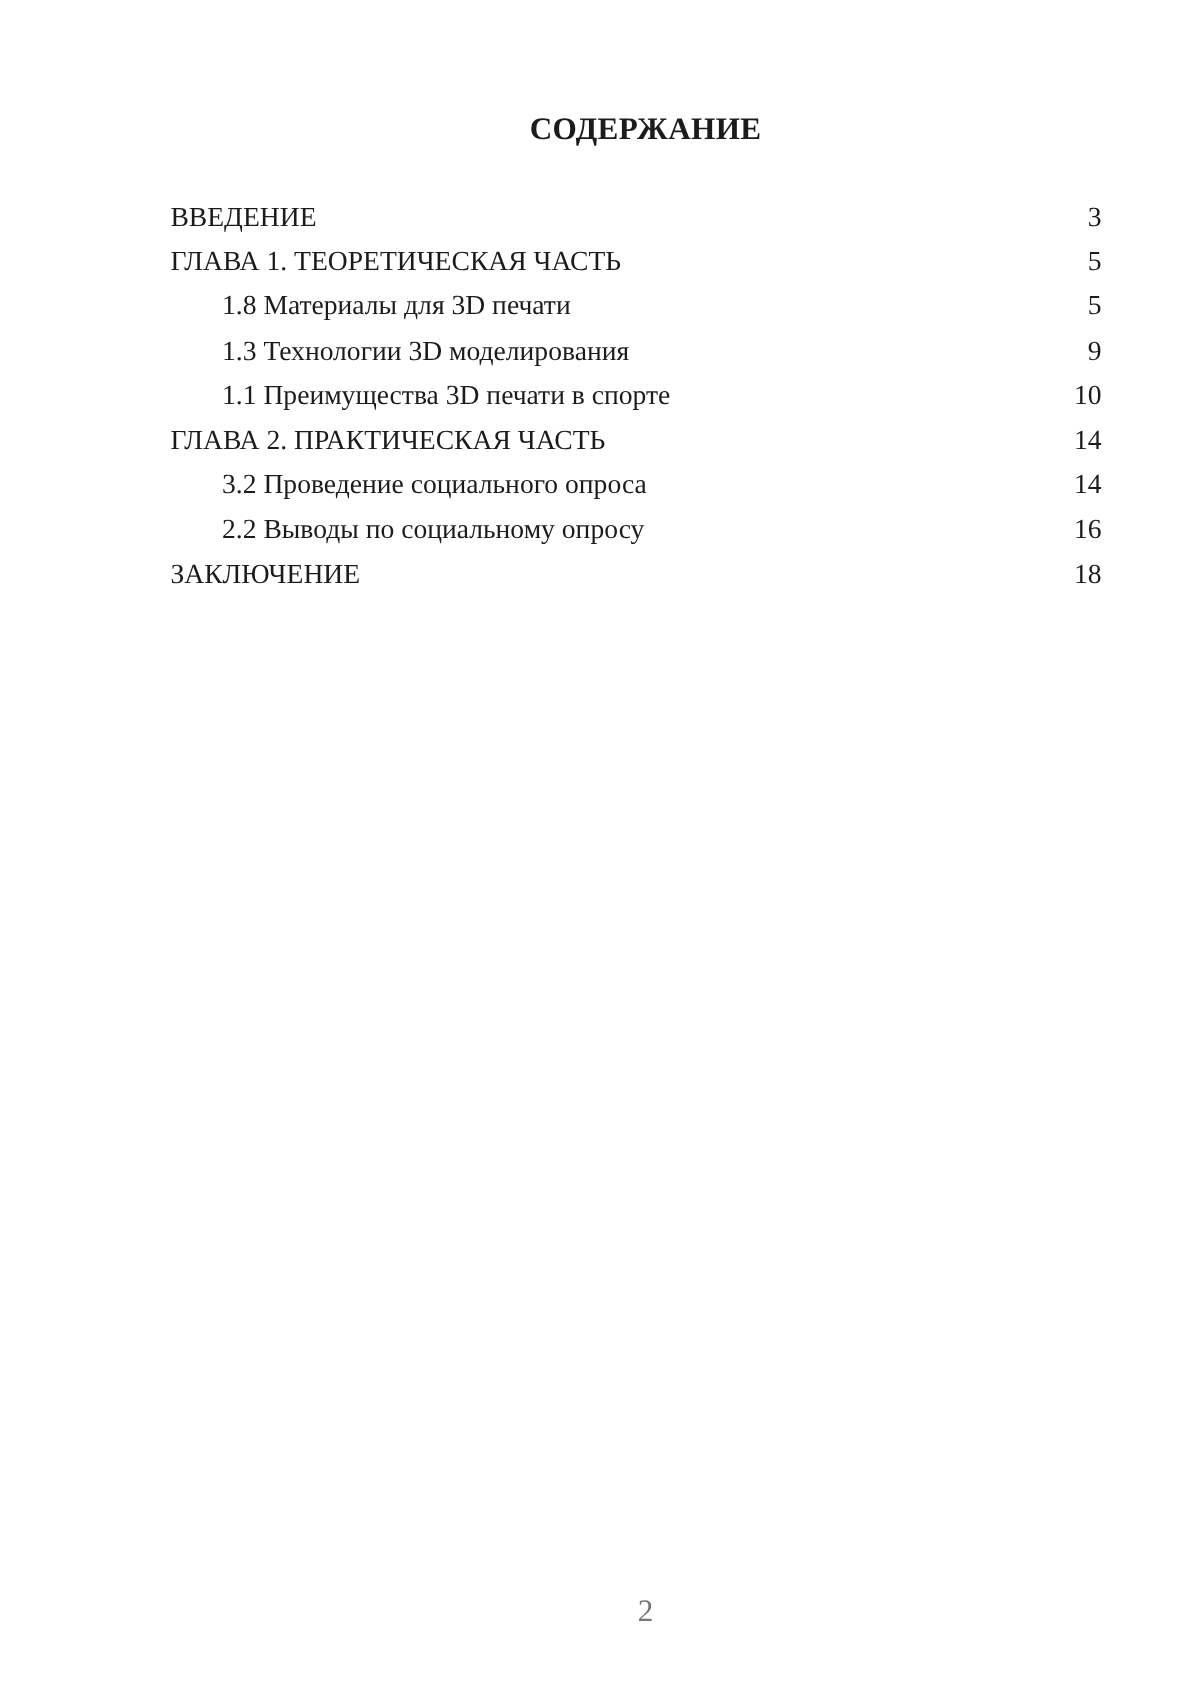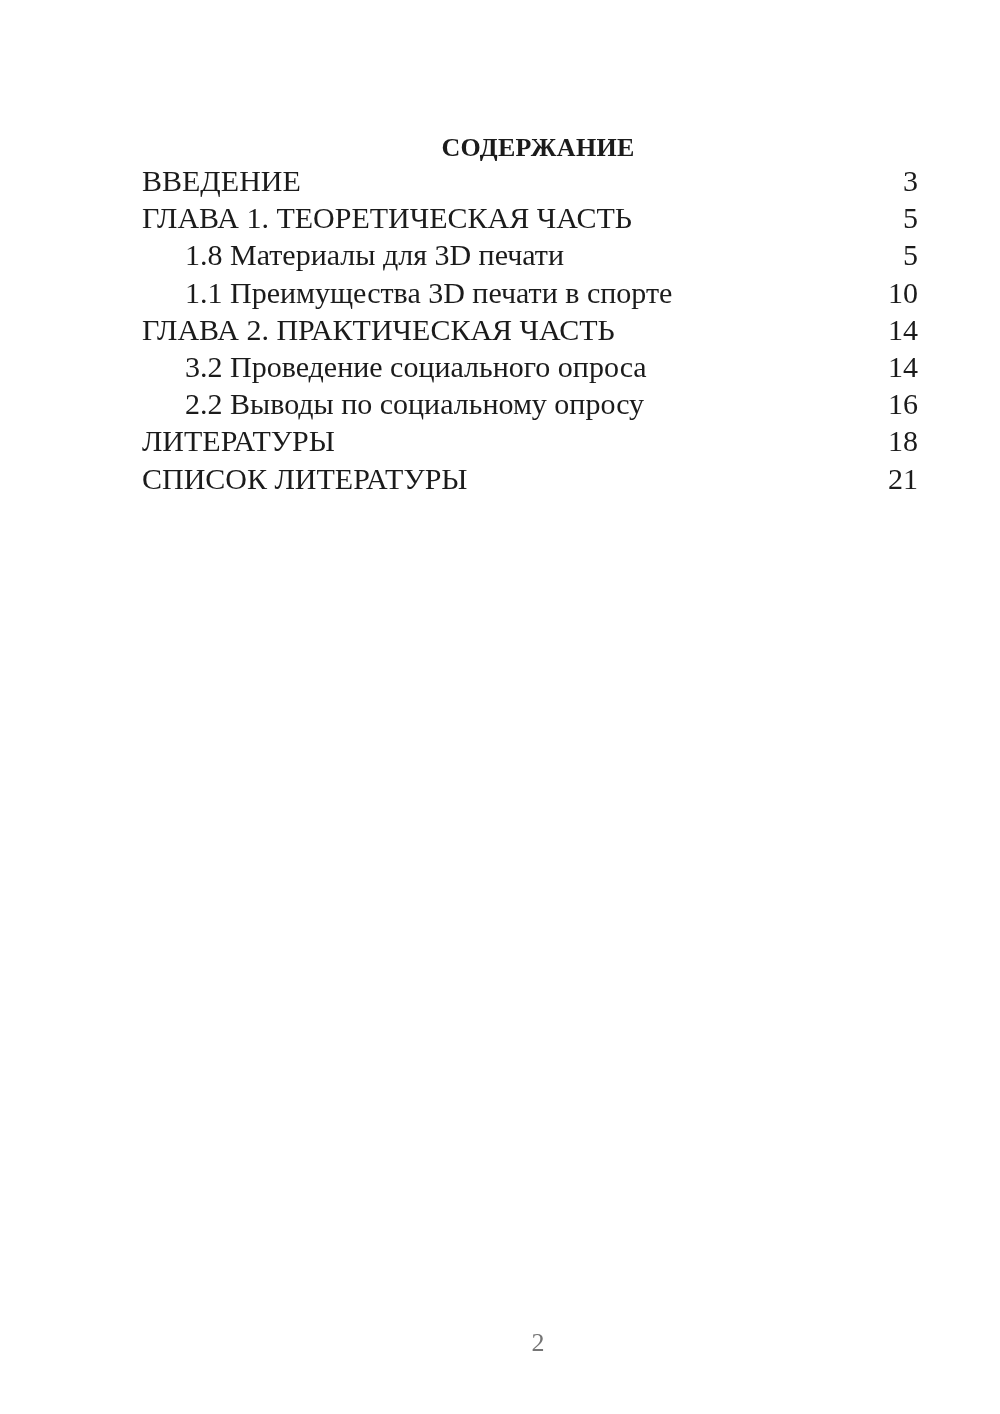"СОДЕРЖАНИЕ" .doc-title { margin-top: 40px -> none }
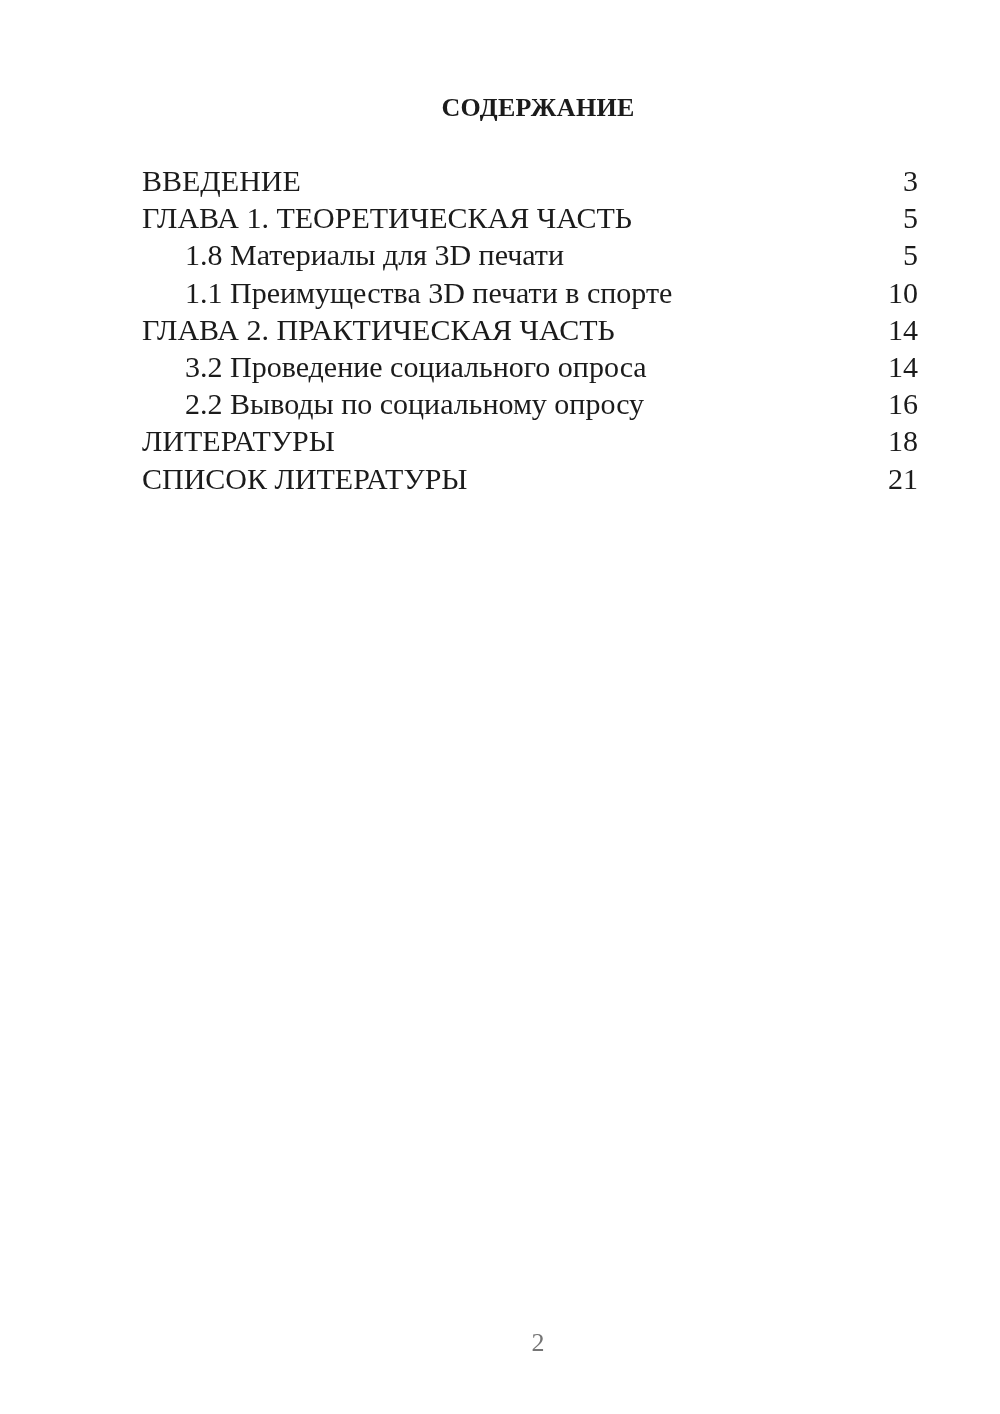"ВВЕДЕНИЕ" .toc-row { font-size: 30px -> 23px }
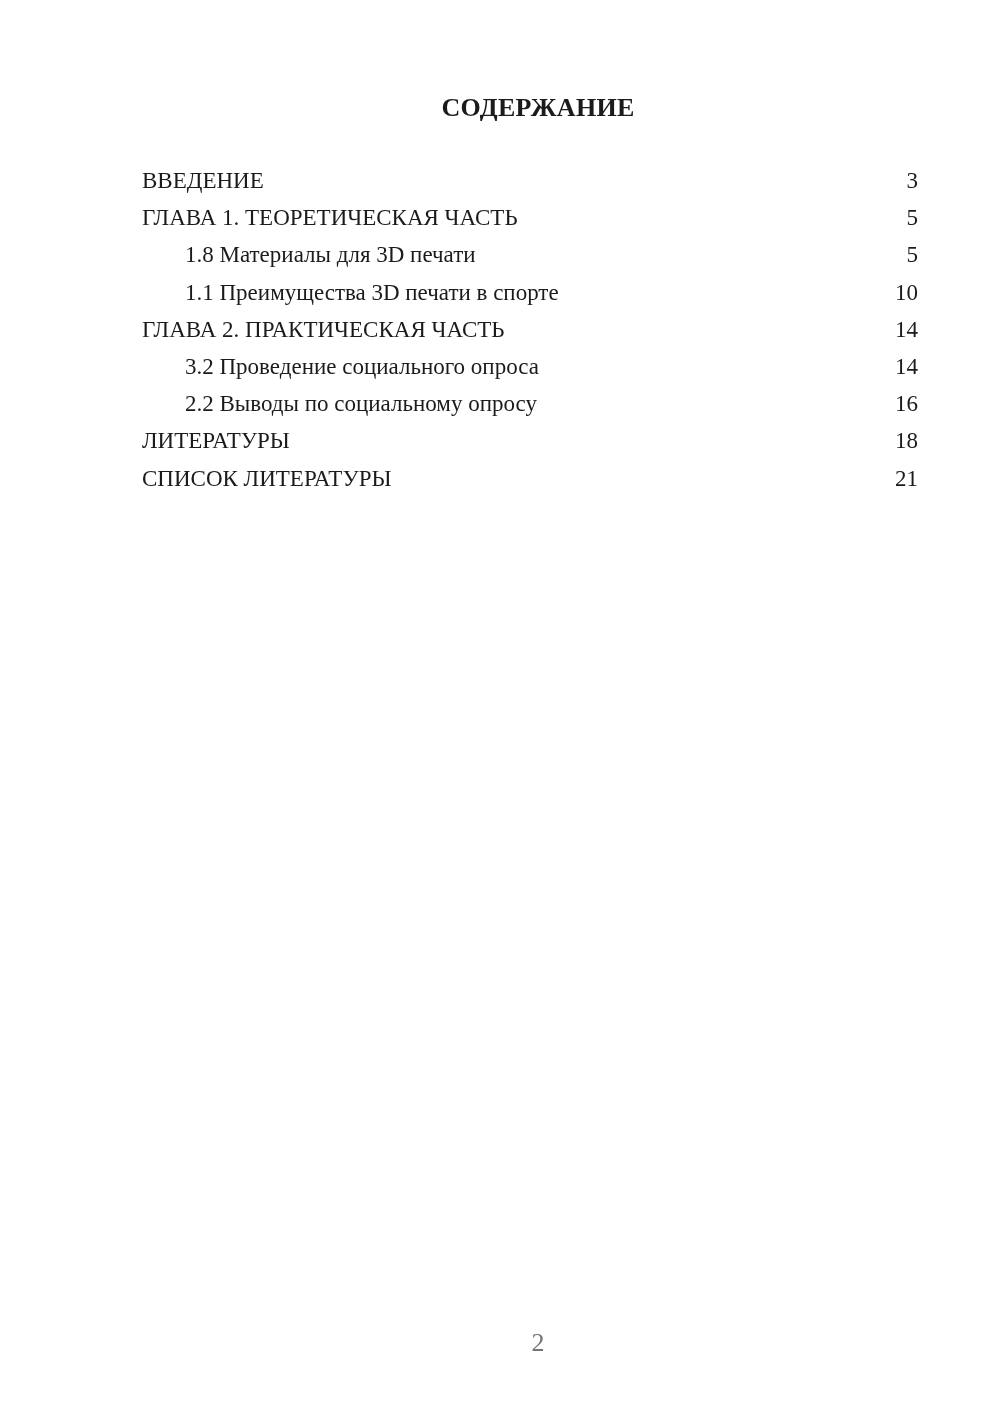"1.3 Технологии 3D моделирования" div.toc-row { html: none -> <div> <span>1.3 Технологии 3D моделирования</span> <span>9</span> </div> }
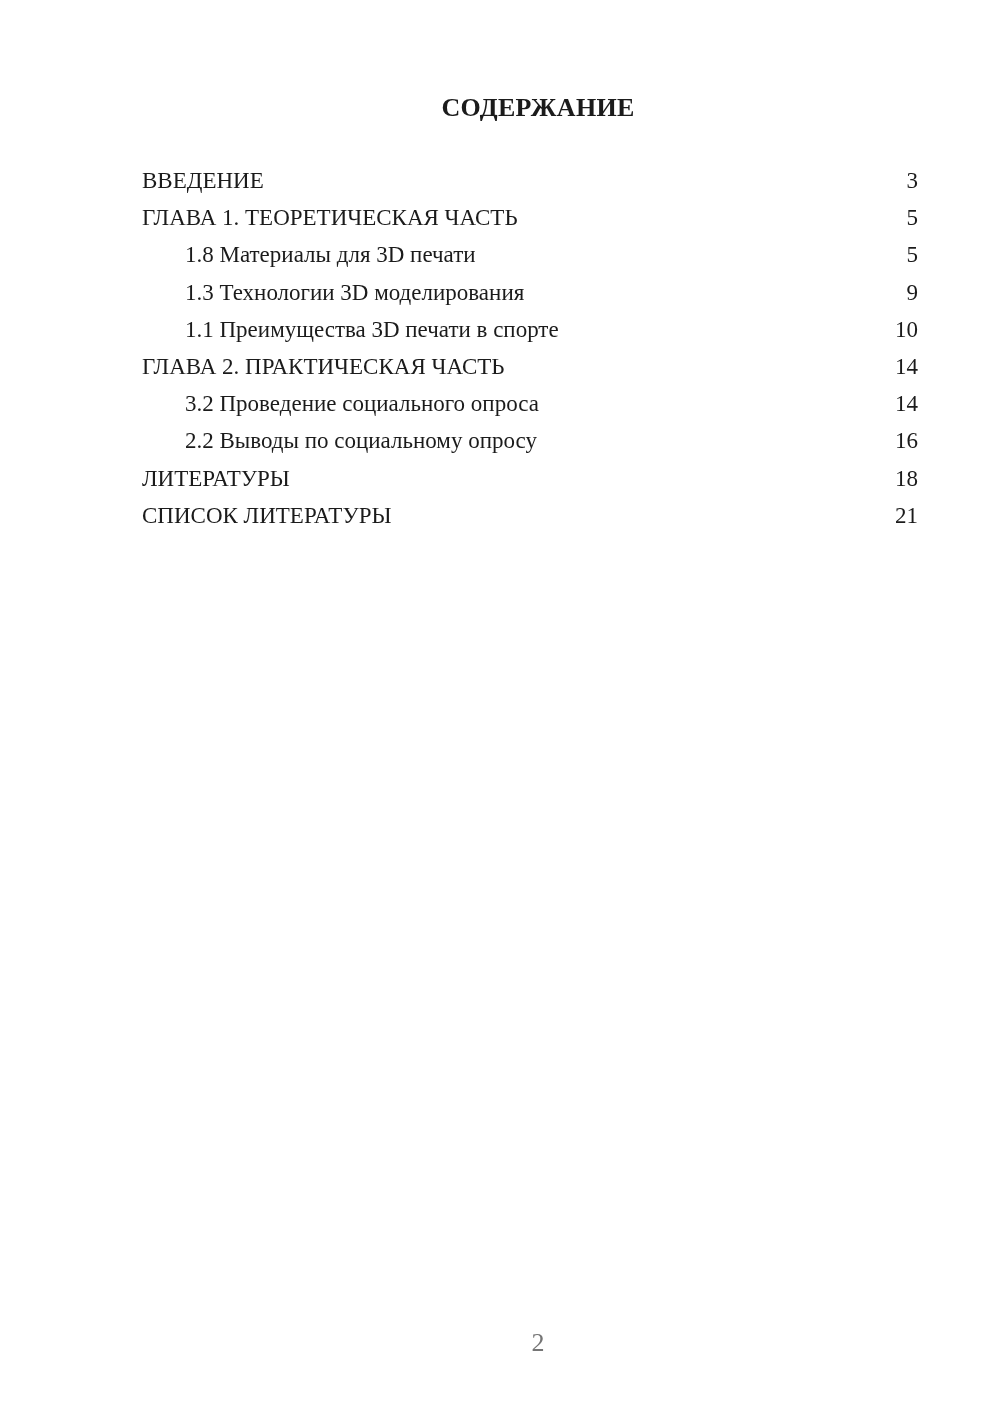"ЛИТЕРАТУРЫ" span.label { text: ЛИТЕРАТУРЫ -> ЗАКЛЮЧЕНИЕ }
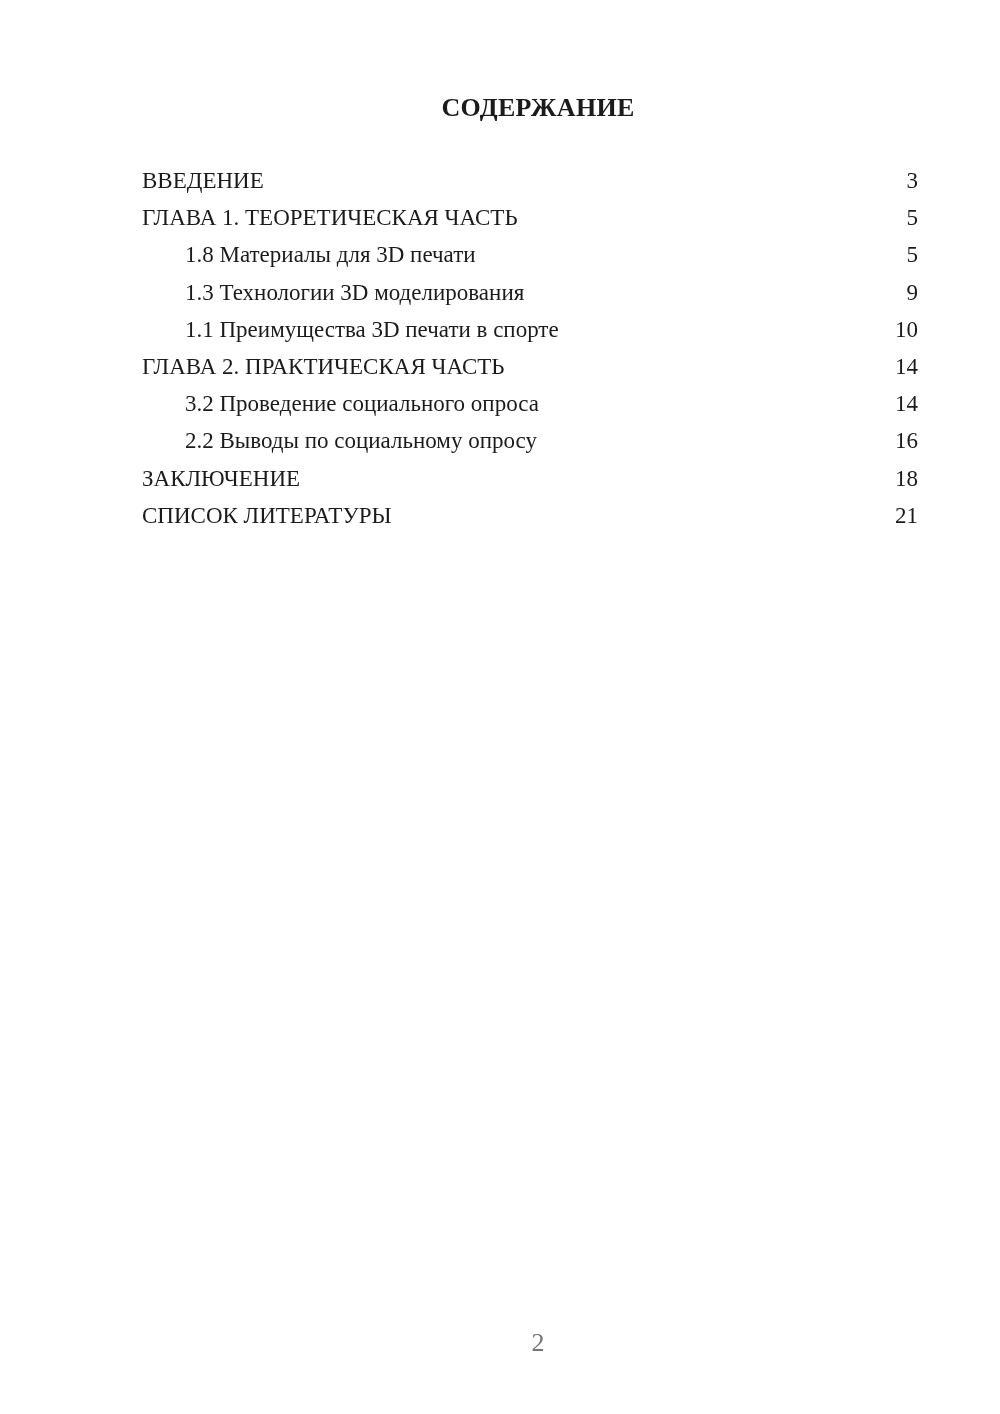"СПИСОК ЛИТЕРАТУРЫ" div.toc-row { html: <div> <span>СПИСОК ЛИТЕРАТУРЫ</span> <span>21</span> </div> -> none }
